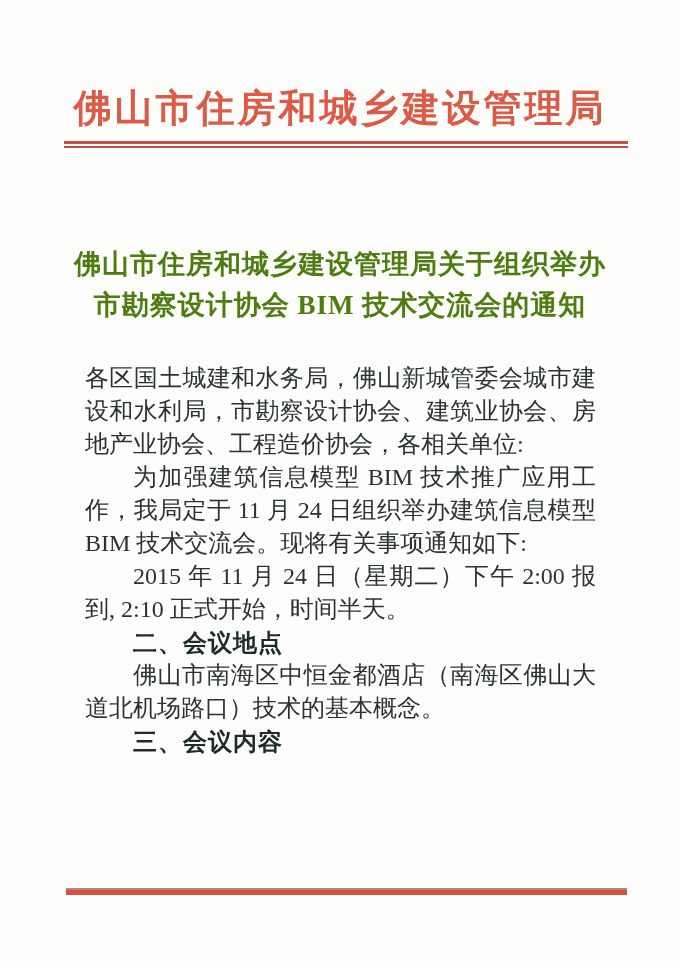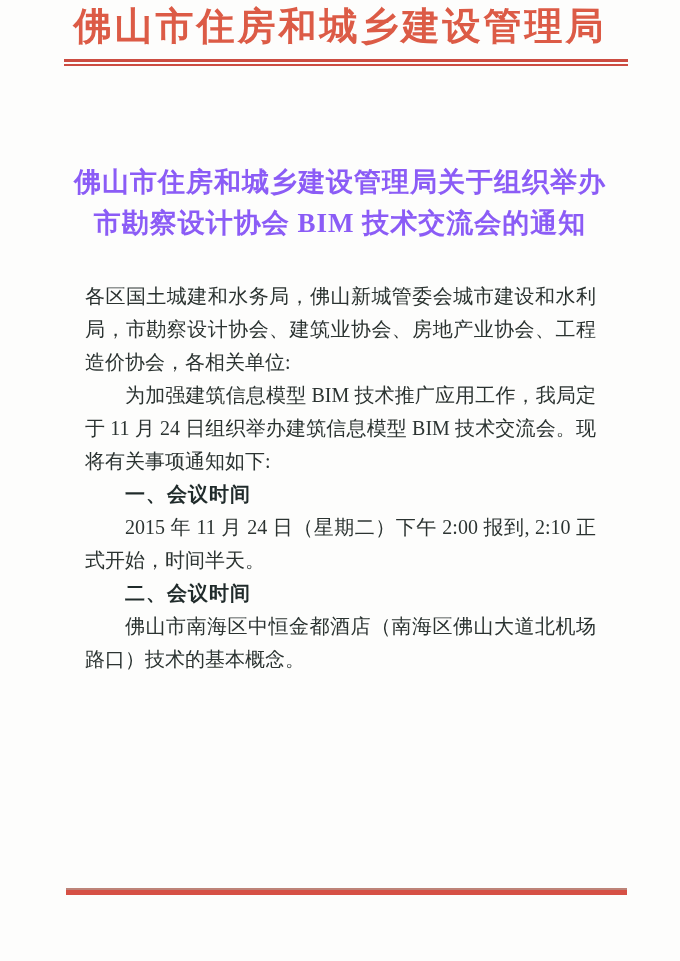"佛山市住房和城乡建设管理局" .agency-header { padding-top: none -> 82px }
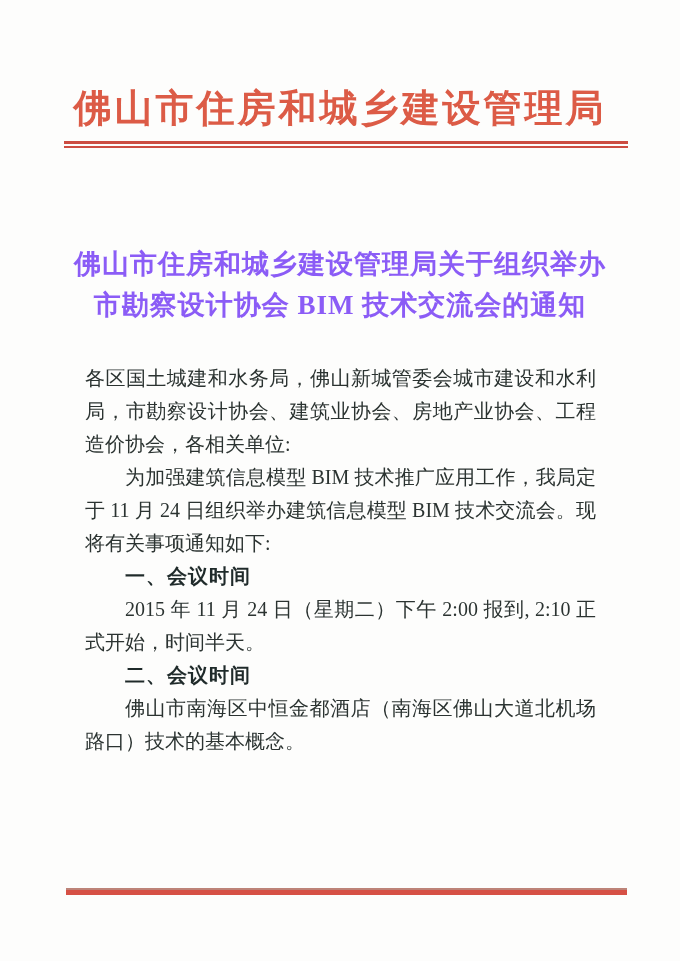"佛山市住房和城乡建设管理局关于组织举办" .doc-title { color: #8b5cf6 -> #4d7c0f }
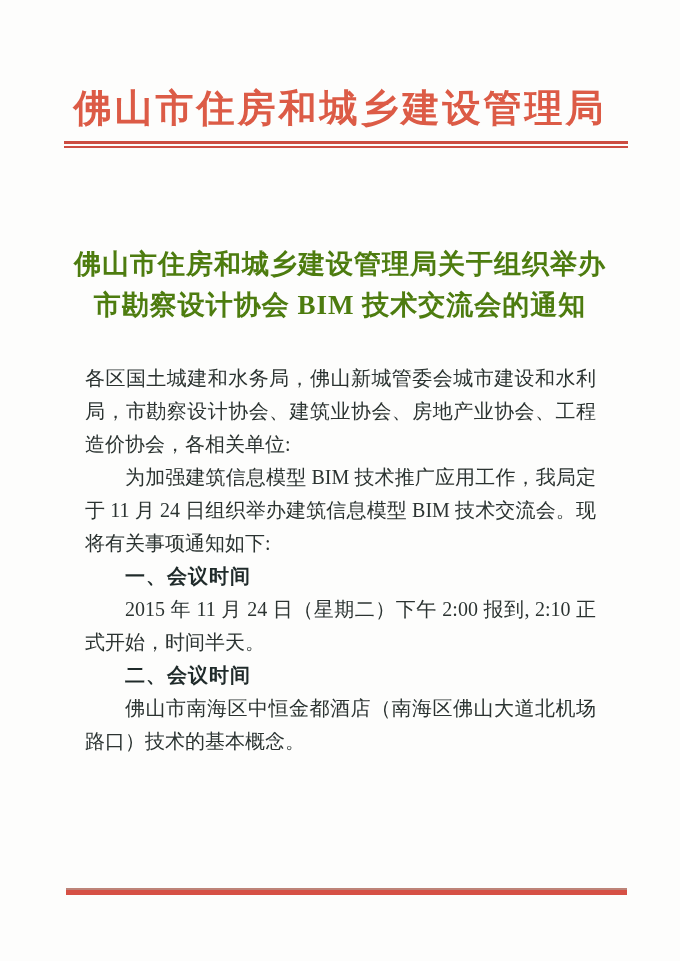"各区国土城建和水务局，佛山新城管委会城市建设和水利局，市勘察设计协会、建筑业协会" .doc-body { font-size: 20px -> 24px }
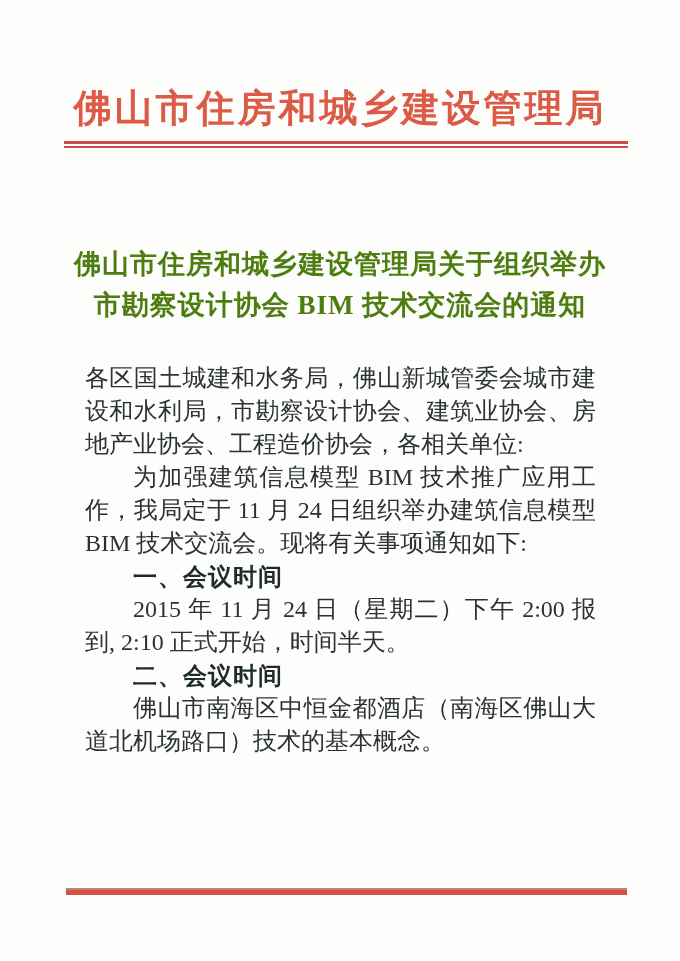"一、会议时间" p.section-heading { html: <p>一、会议时间</p> -> none }
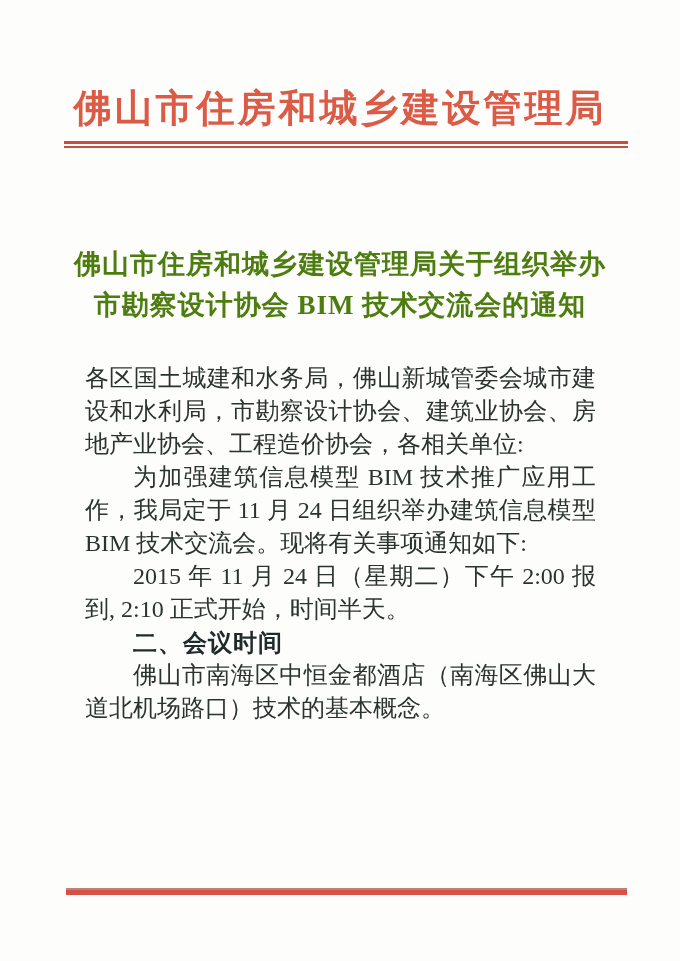"二、会议时间" p.section-heading { text: 时间 -> 地点 }
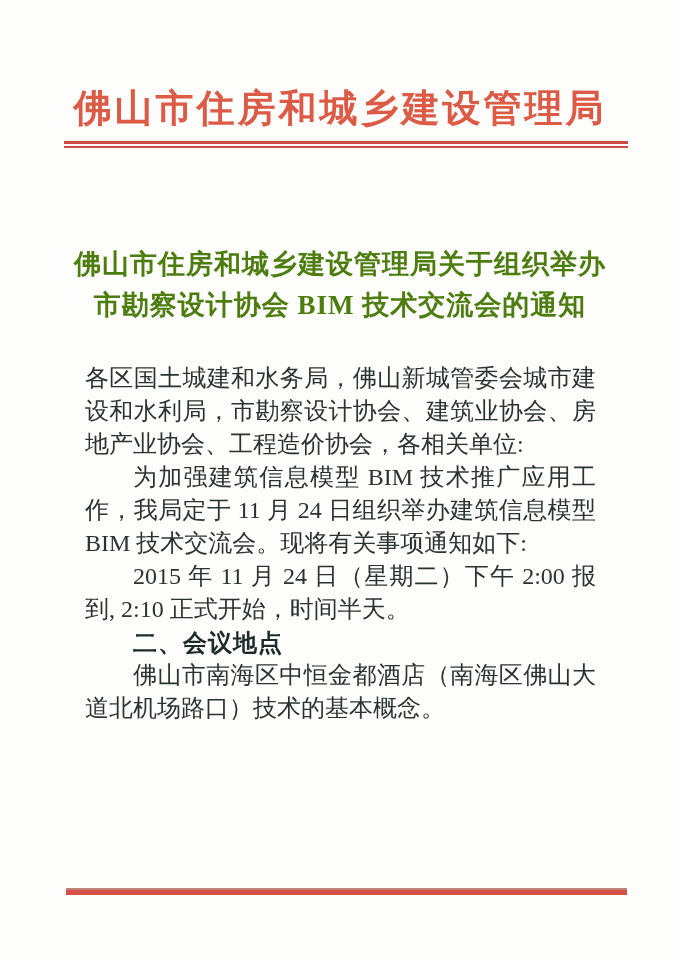"三、会议内容" p.section-heading { html: none -> <p>三、会议内容</p> }
